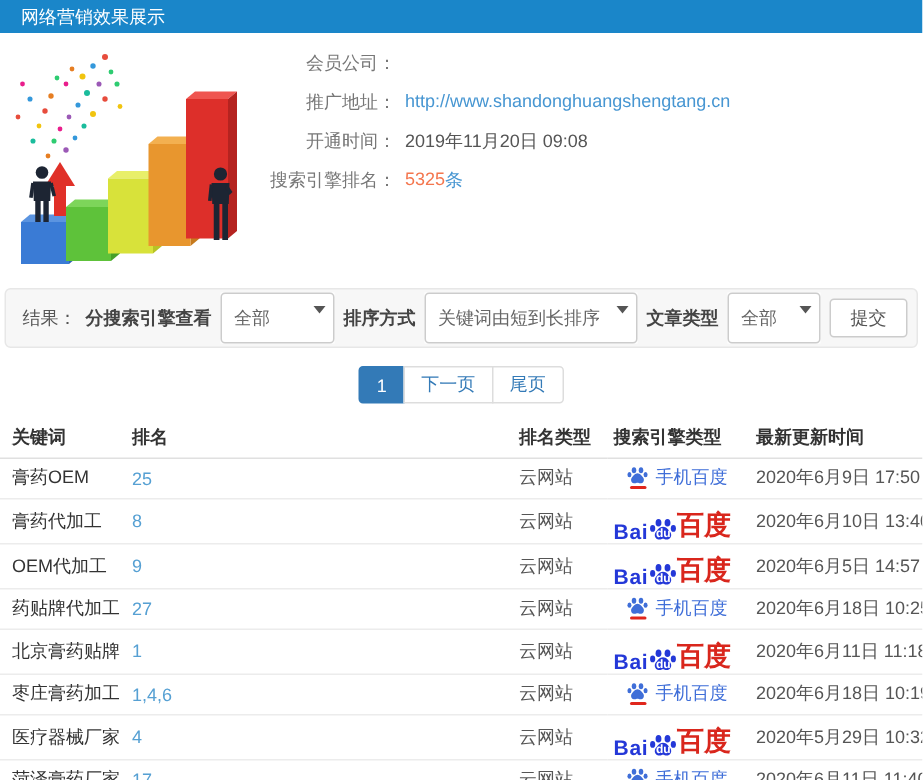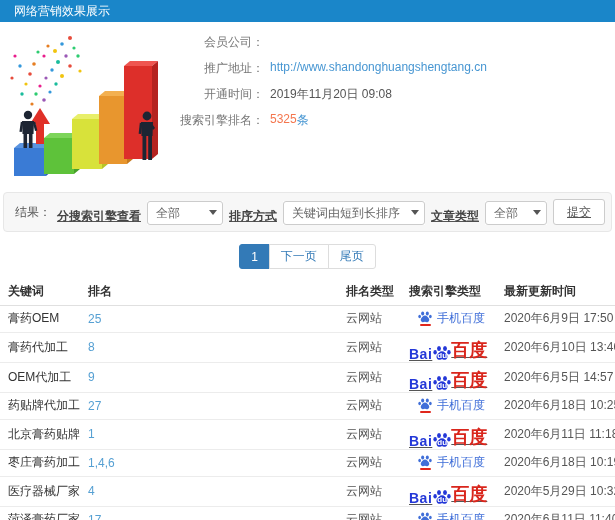"分搜索引擎查看" .filter-group { align-items: flex-end -> center; text-decoration: underline -> none }
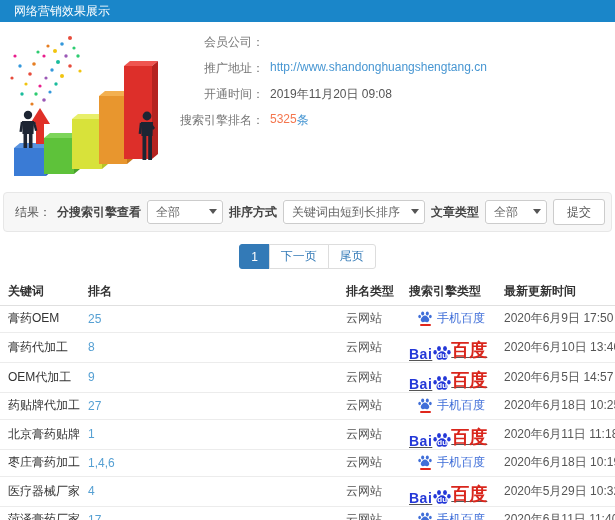"全部" .selwrap select { height: 24px -> 34px }
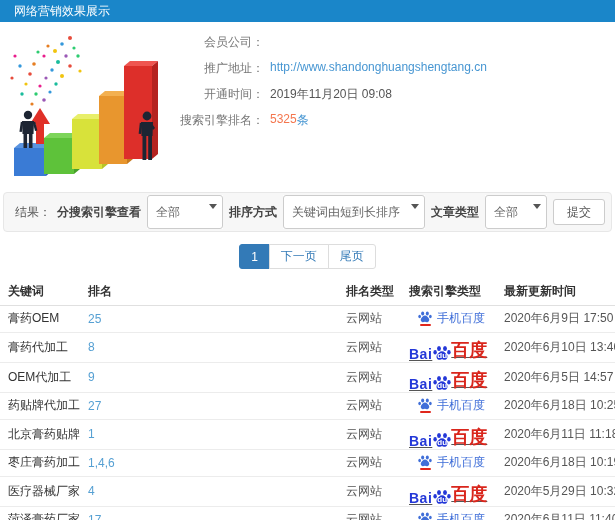"Bai" .engine.baidu { text-decoration: underline -> none }
